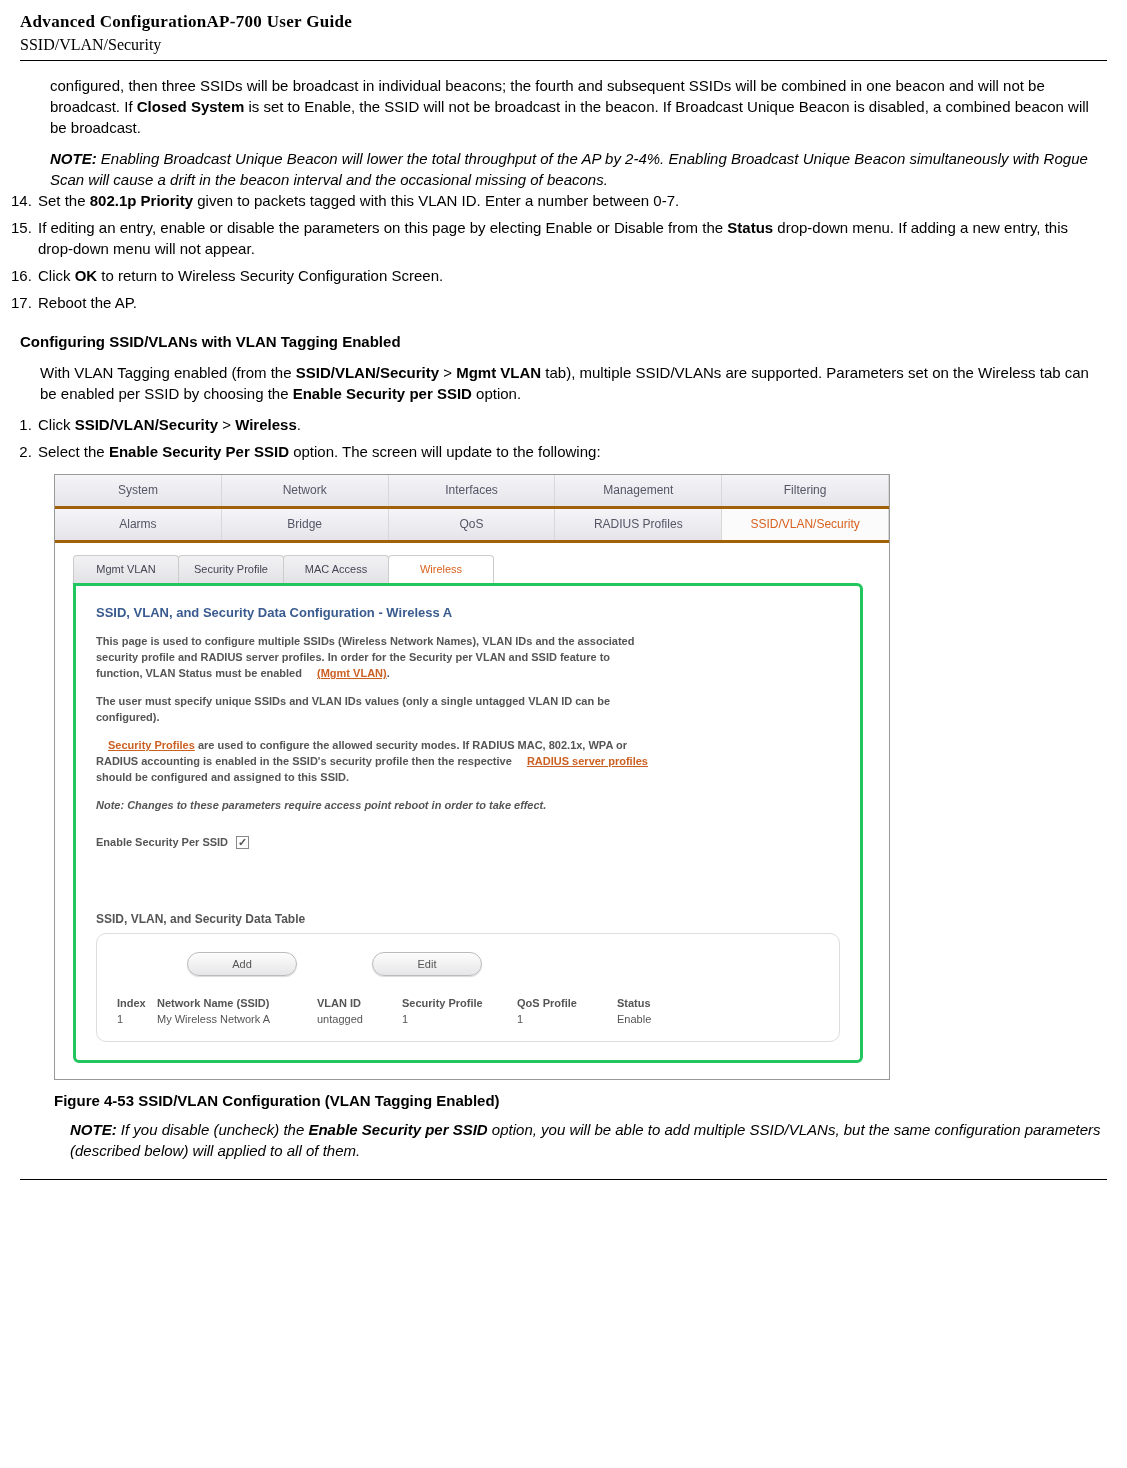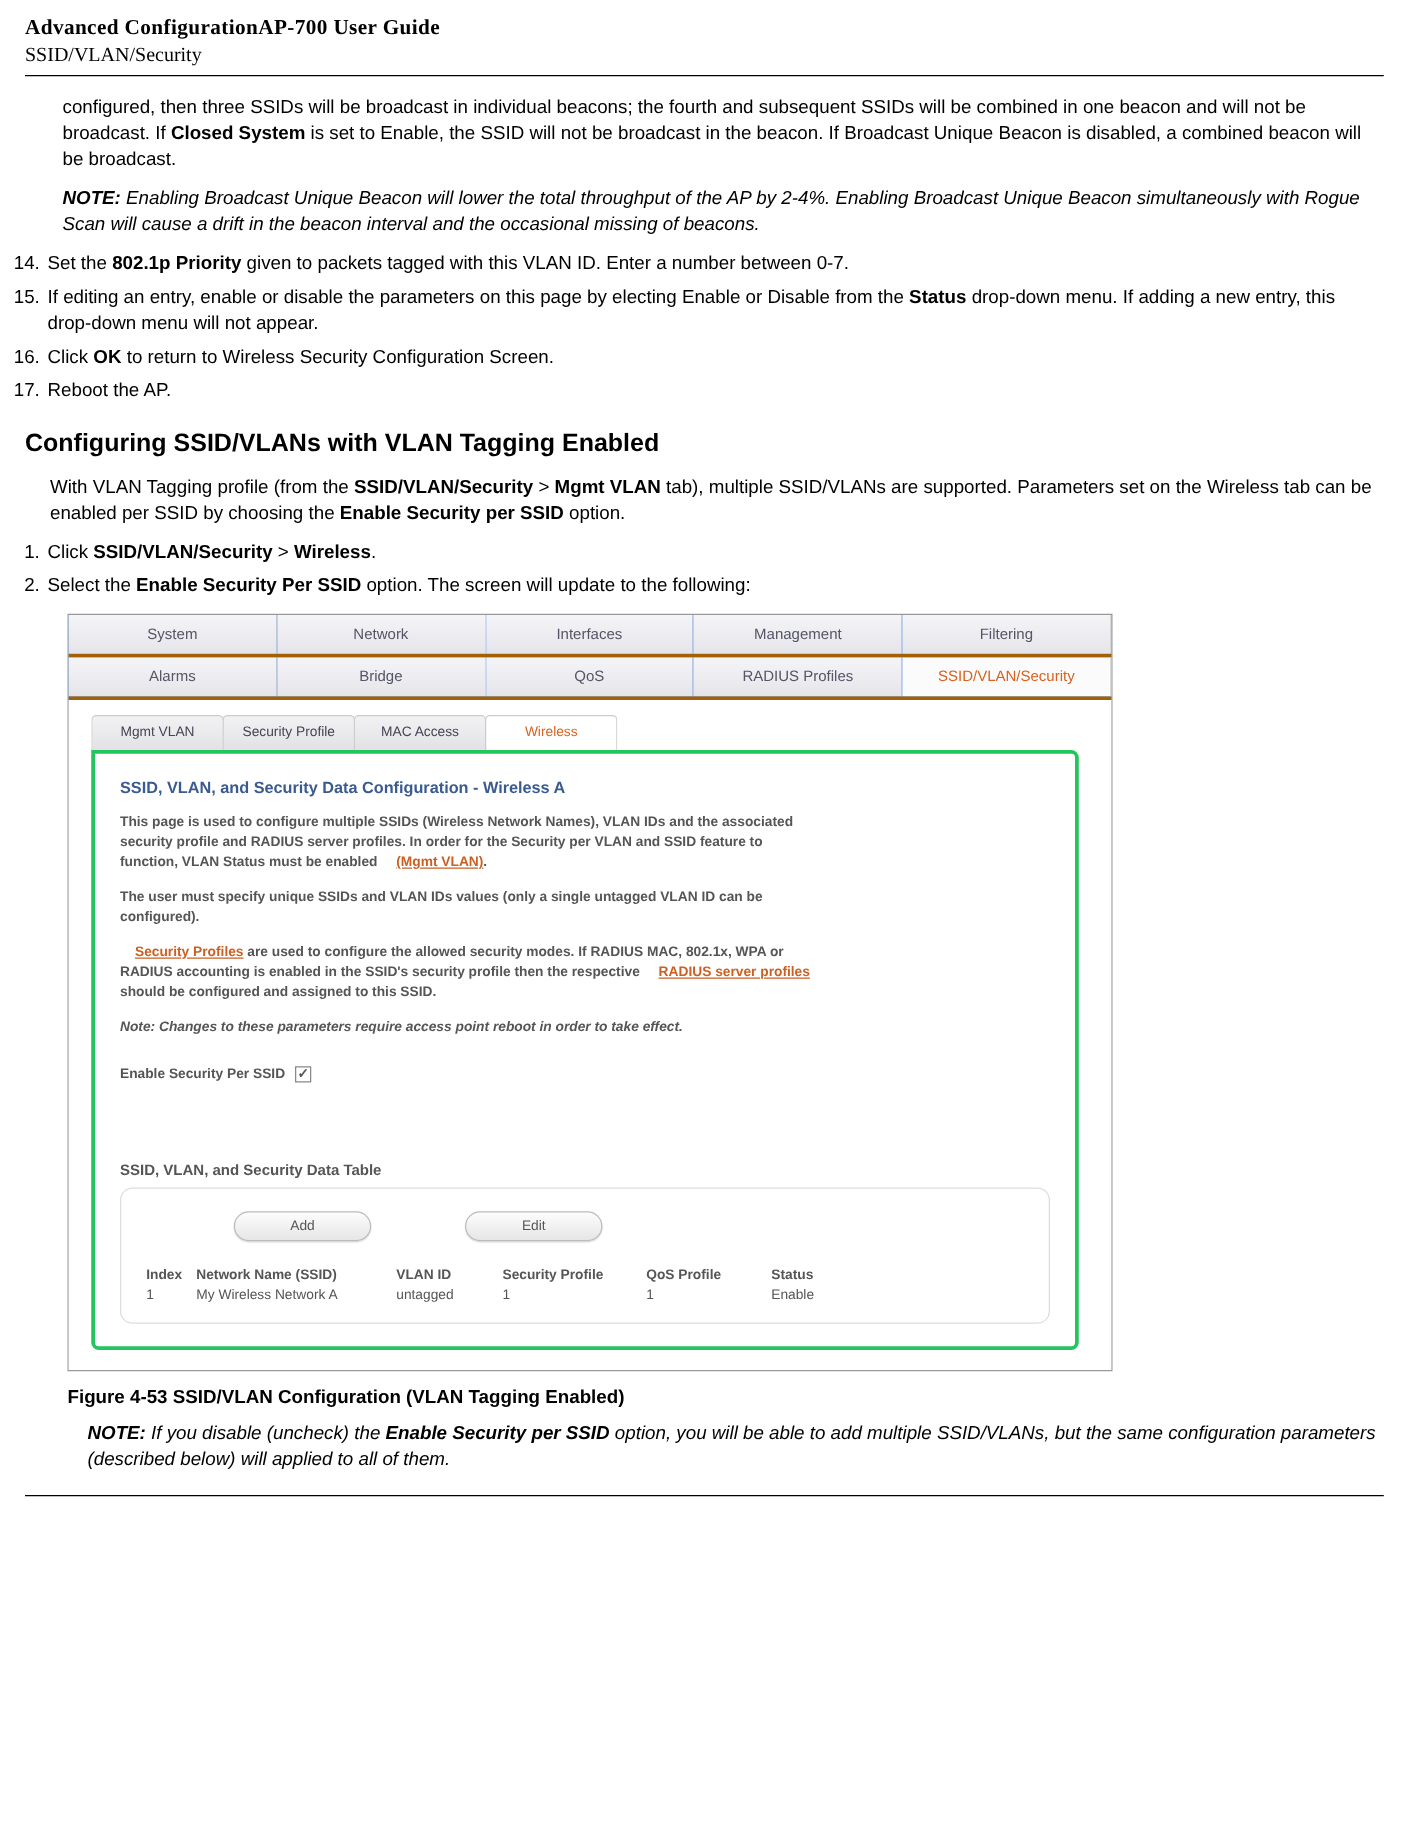"NOTE: Enabling Broadcast Unique Beacon" .note { margin-bottom: 10px -> none }
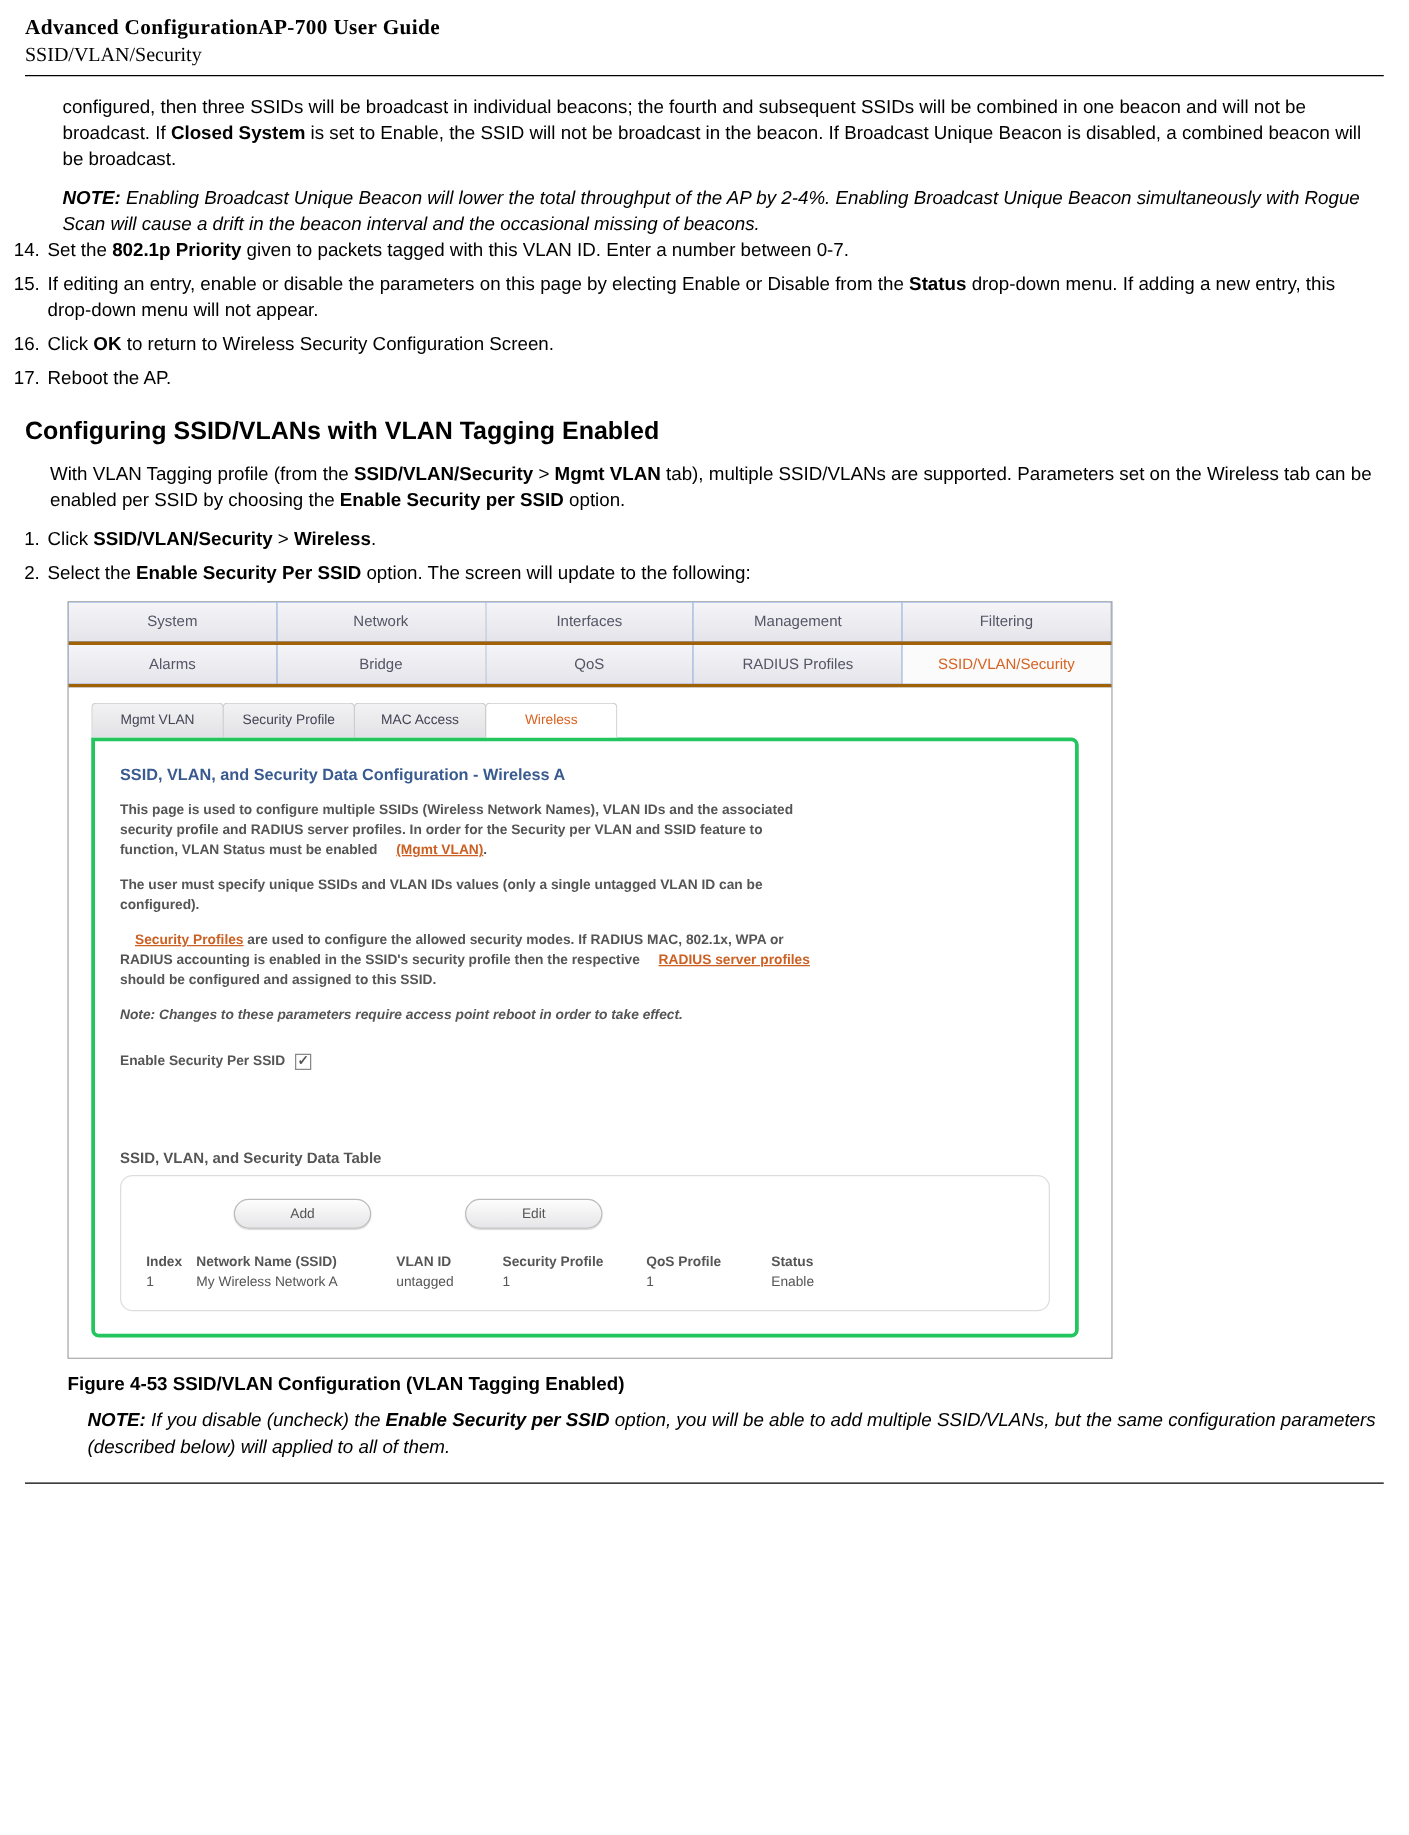"Configuring SSID/VLANs with VLAN Tagging" .section-heading { font-size: 20px -> 15px }
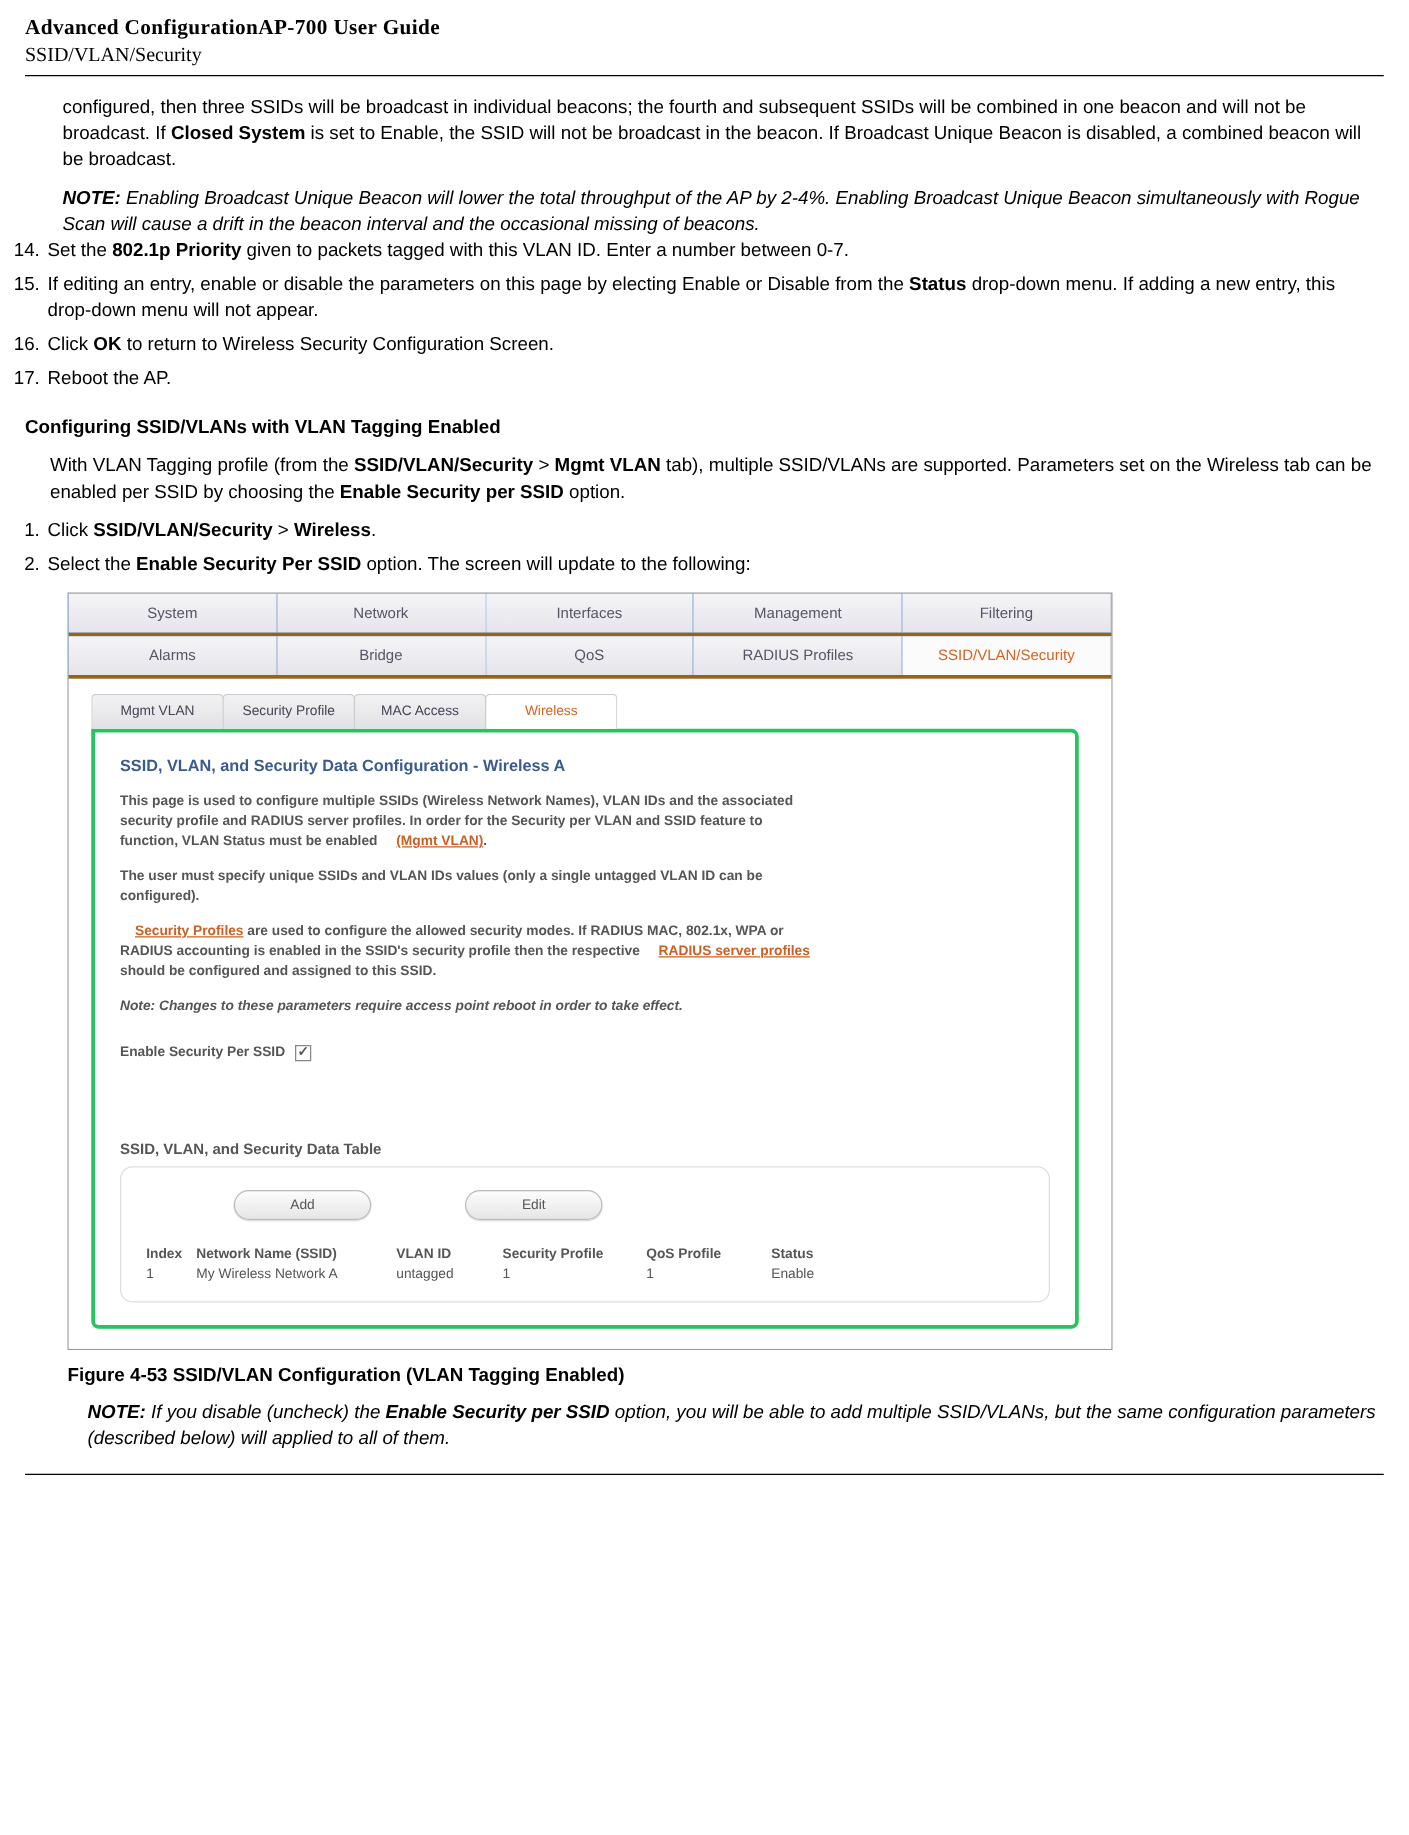"With VLAN Tagging profile (from" span { text: profile -> enabled }
